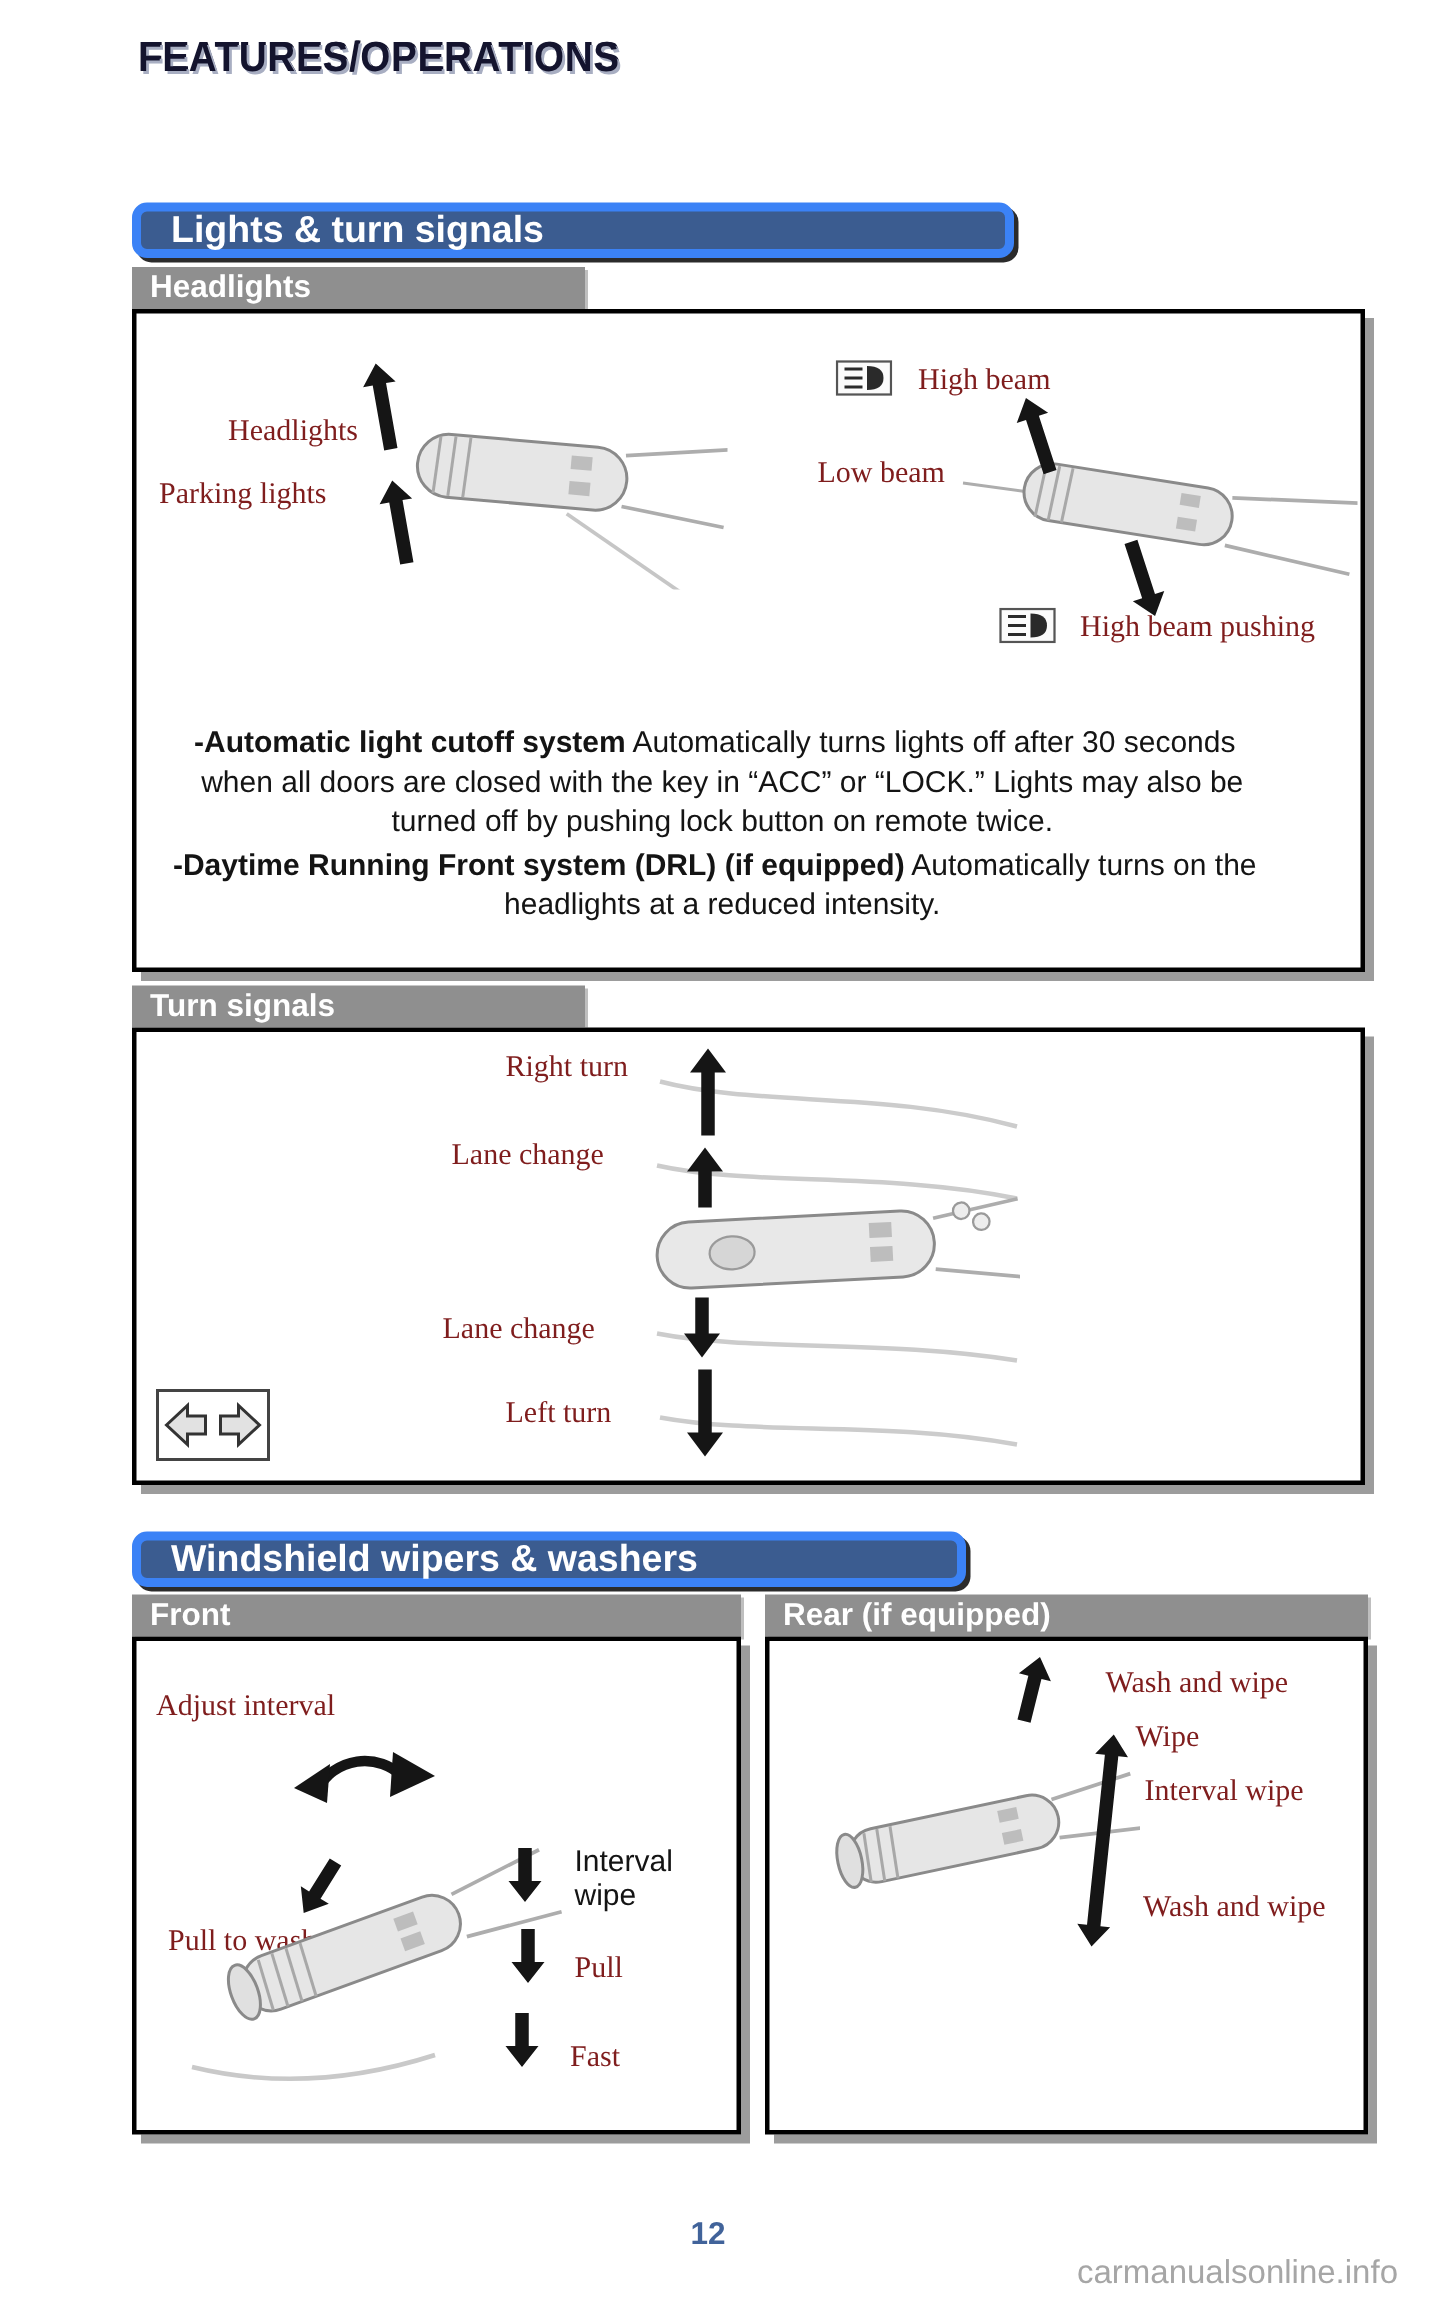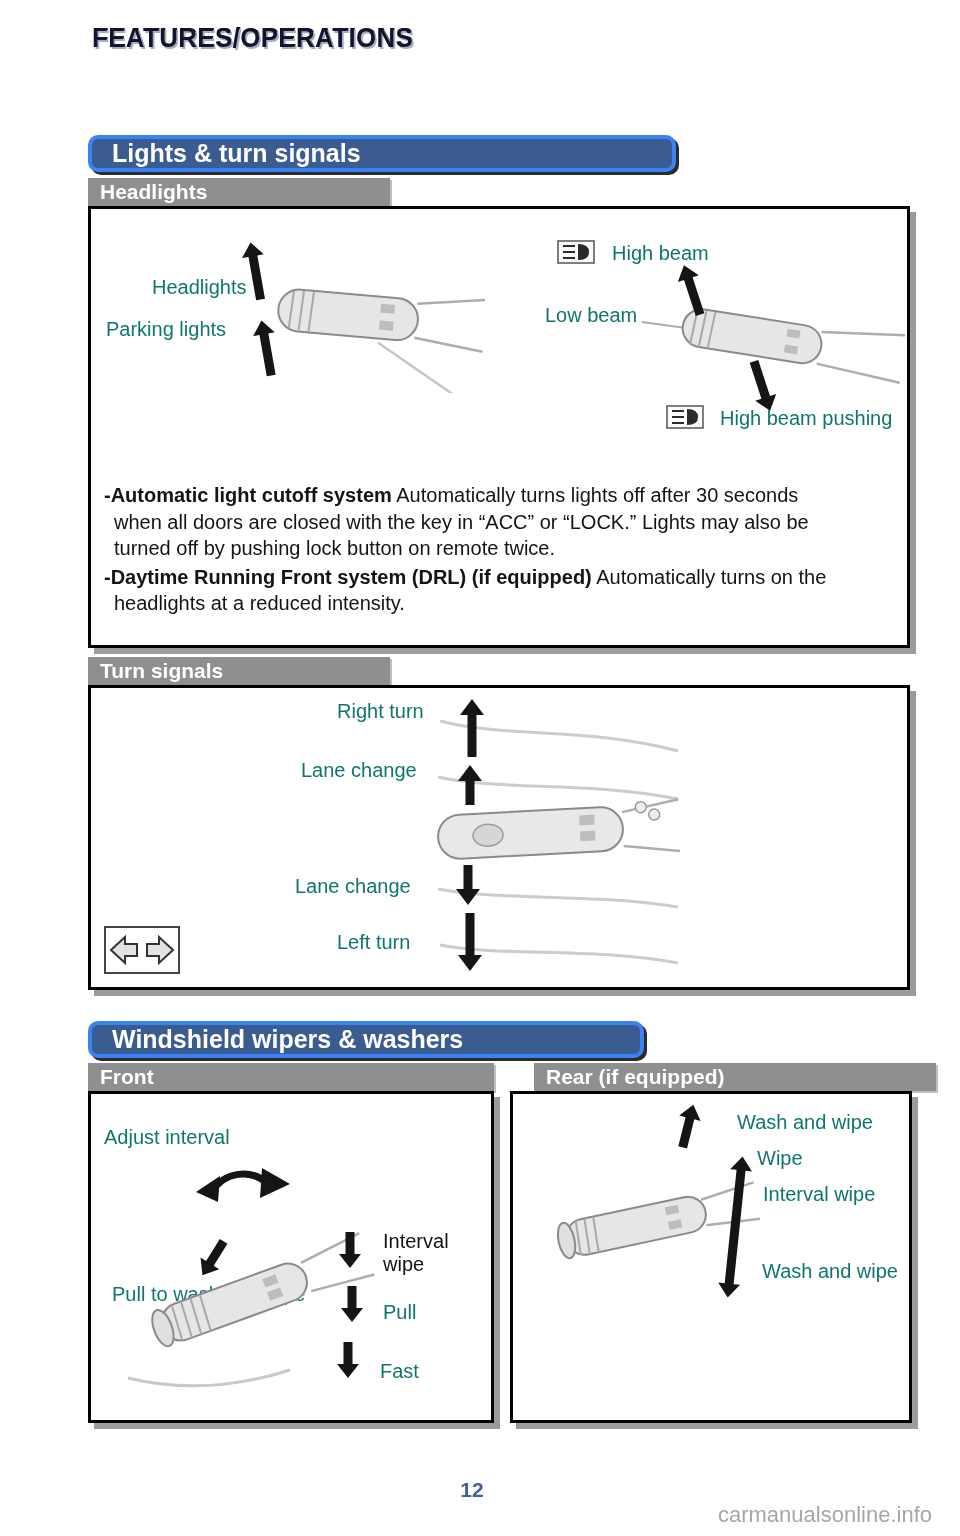"Lights & turn signals" .bar-blue { border: 4px solid #3b82f6 -> 6px solid #3b82f6 }
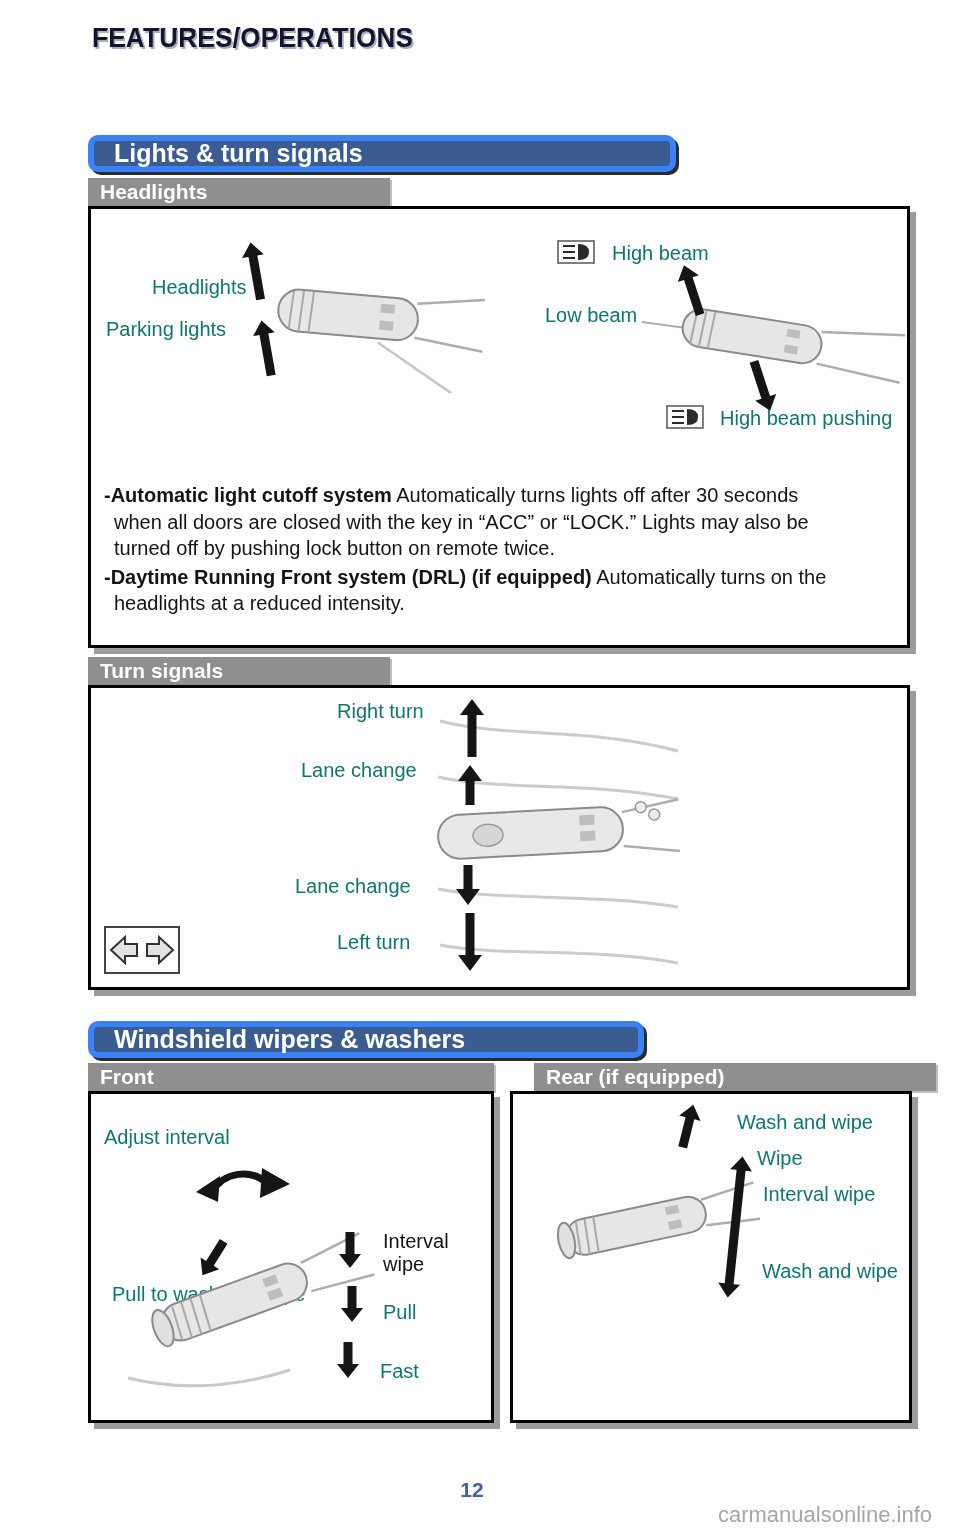"High beam" .lbl { color: #0f766e -> #7f1d1d; font-family: none -> Liberation Serif, serif }
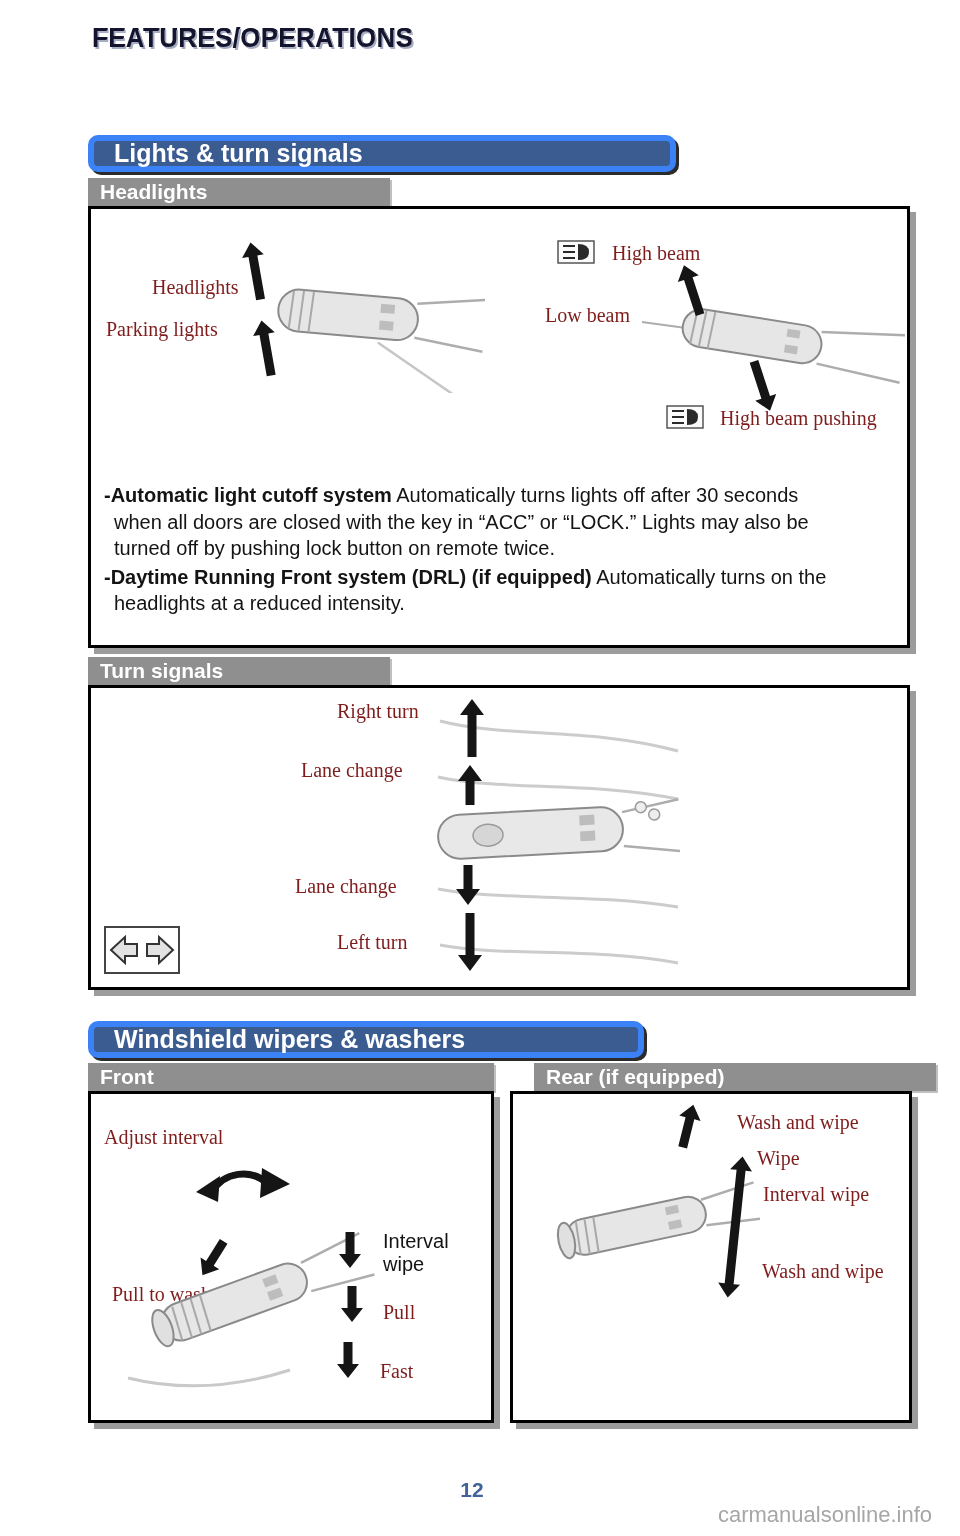"-Automatic light cutoff system" .note { text-align: none -> center }
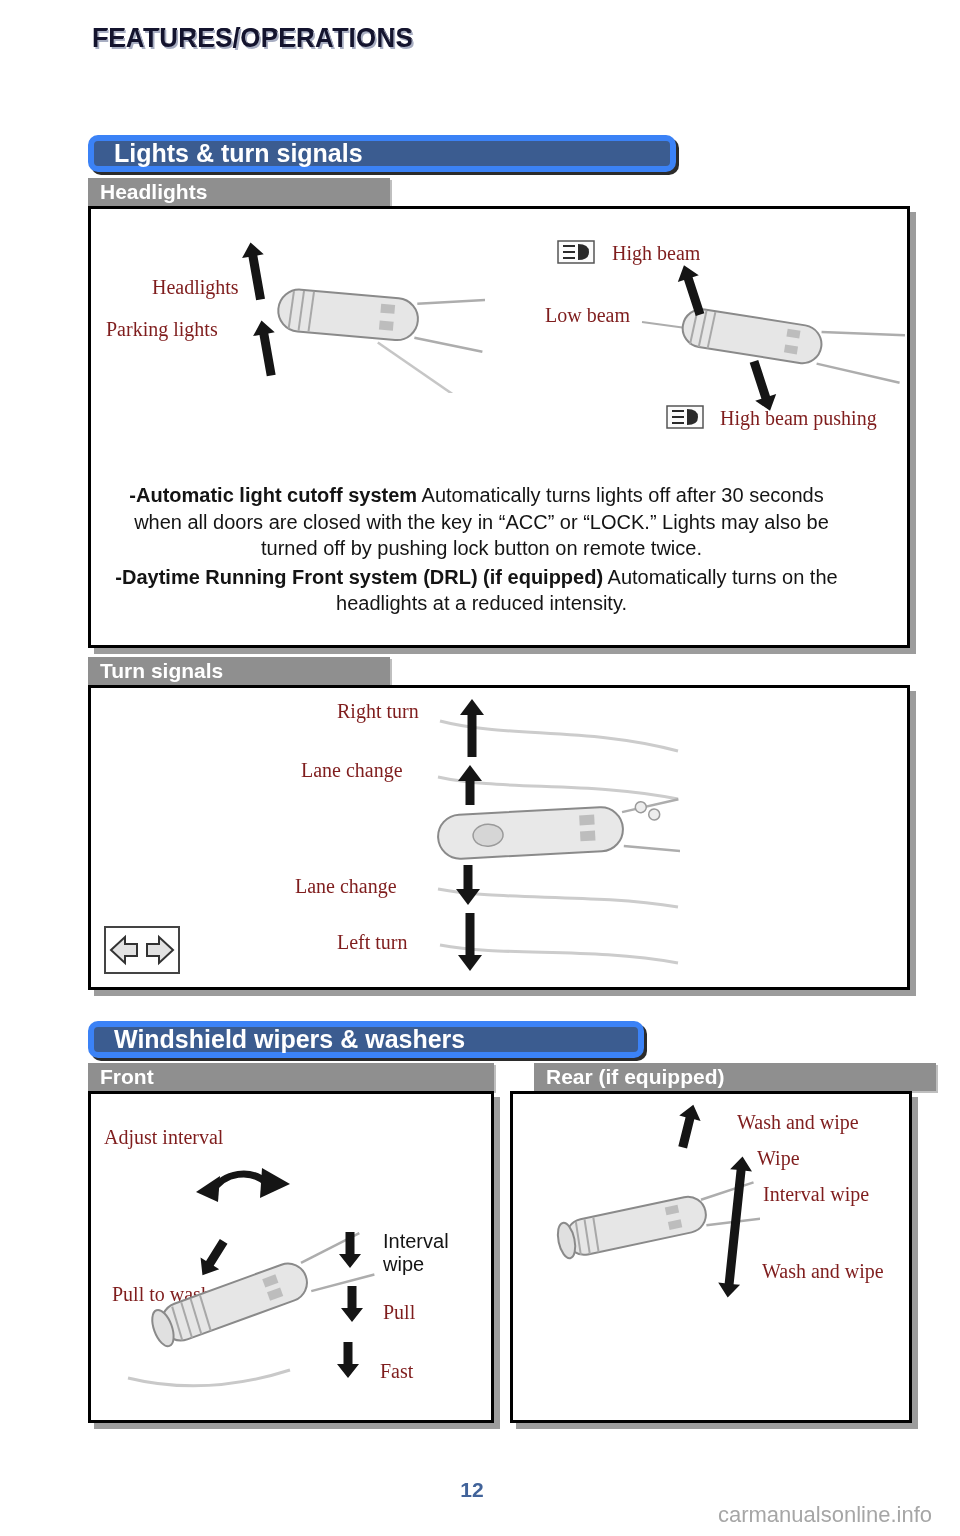"Rear (if equipped)" div.abs { margin-left: 24px -> none }
